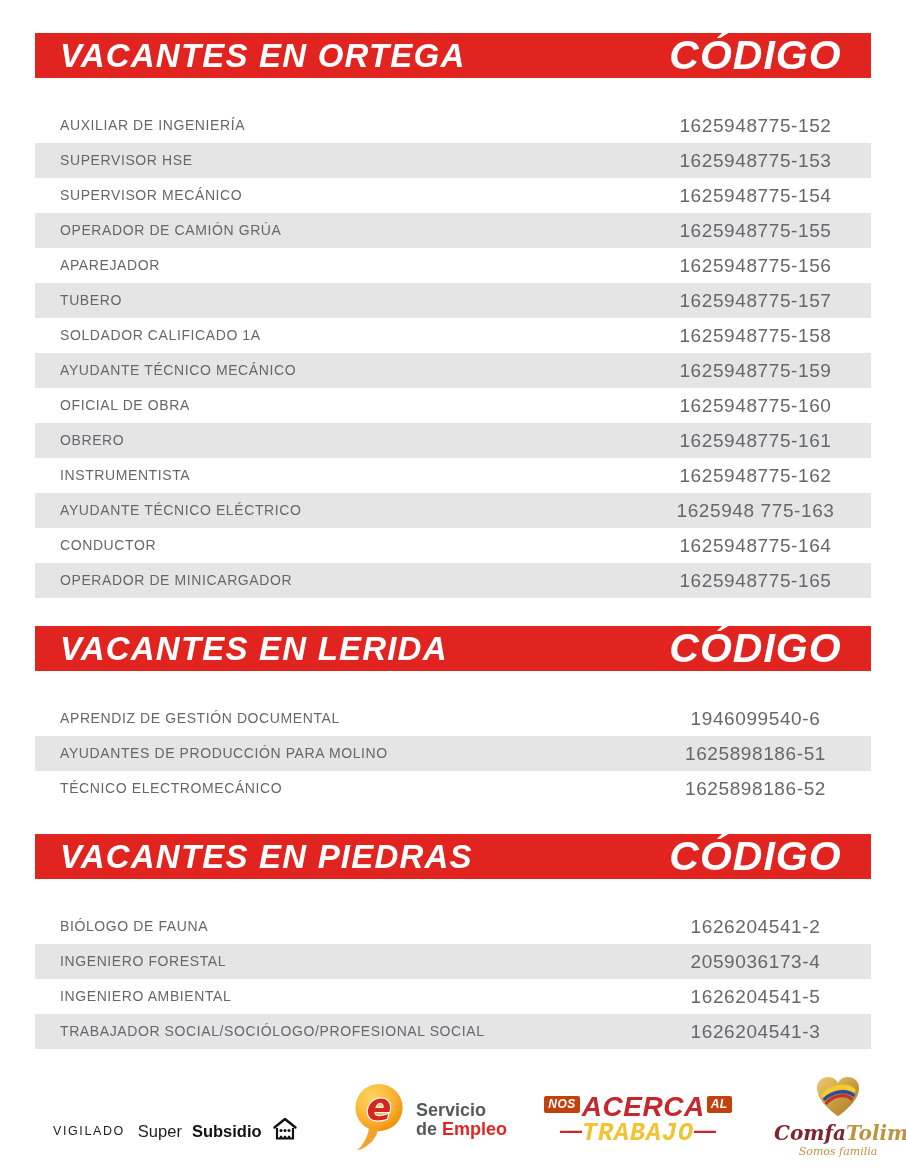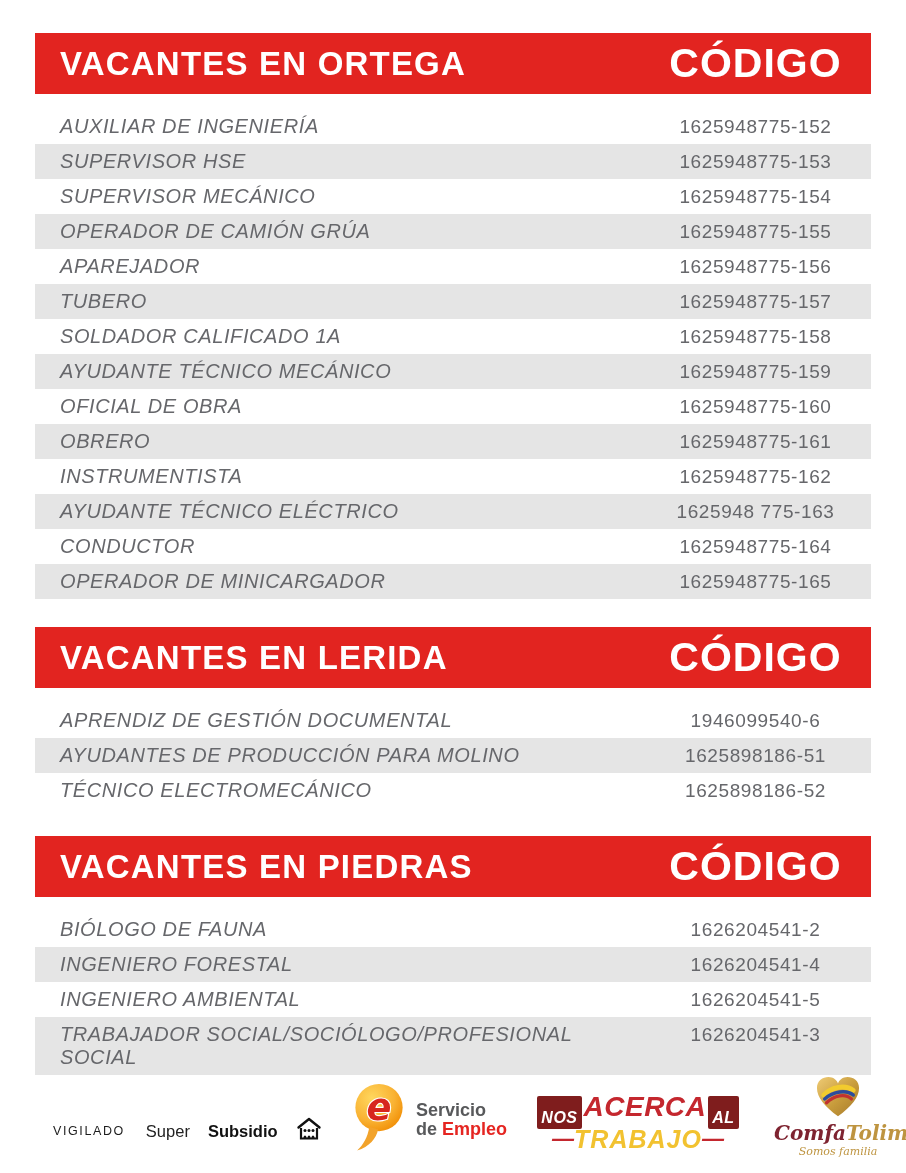"VACANTES EN ORTEGA" .bar { font-style: none -> italic; height: 61px -> 45px; margin-bottom: 15px -> 30px }
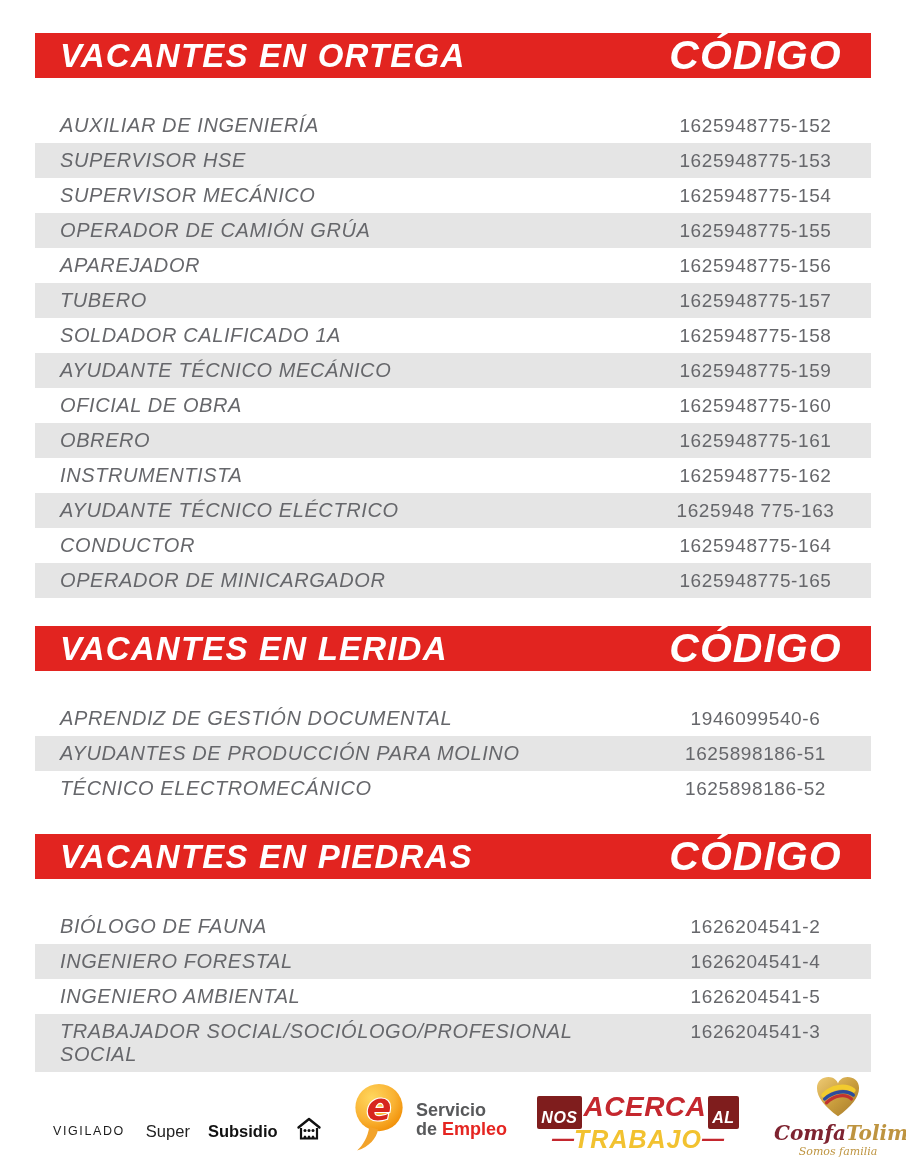"AUXILIAR DE INGENIERÍA" .title-cell { font-size: 20px -> 14px; font-style: italic -> none }
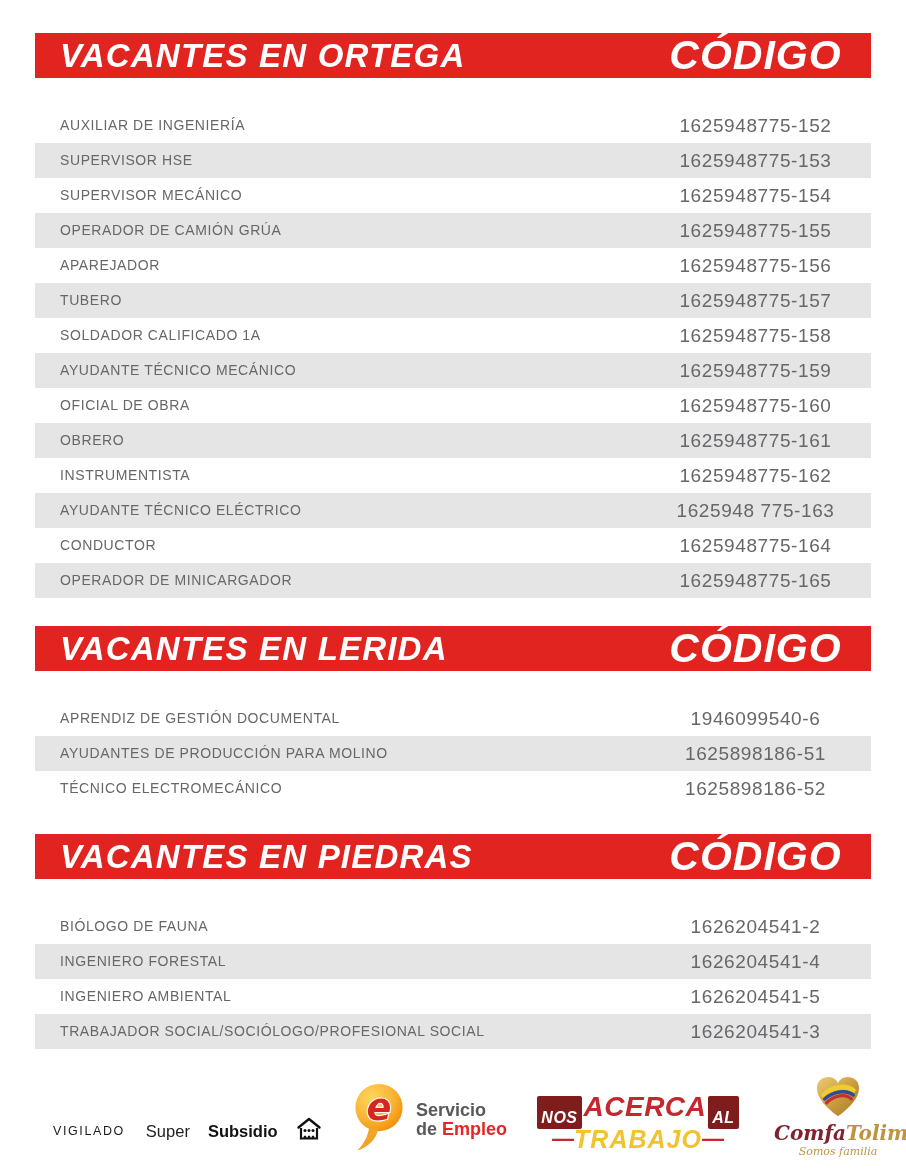"1626204541-4" div.code-cell { text: 1626204541-4 -> 2059036173-4 }
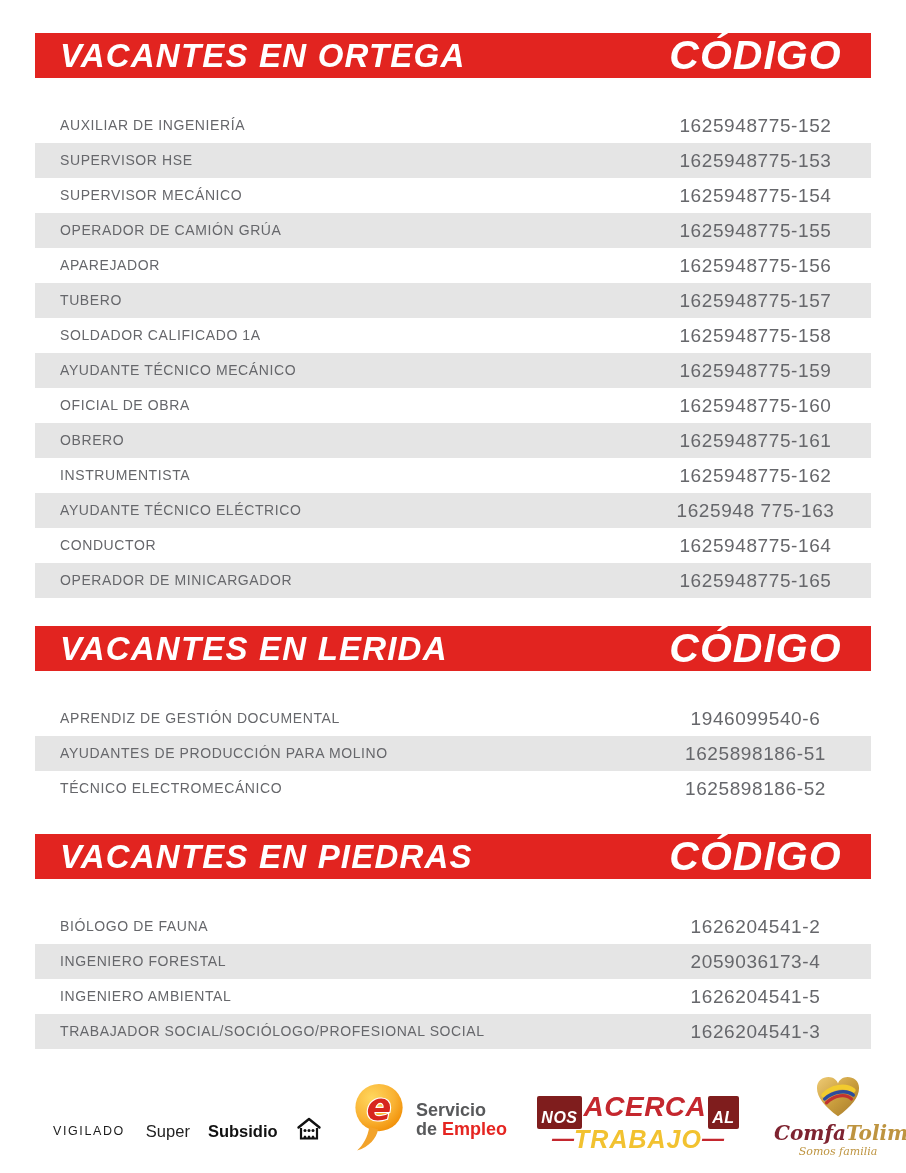"NOS" .acerca-badge { background: #7f1d1d -> #c2410c; font-size: 16px -> 12px; padding: 13px 4px 2px -> 1px 4px 2px }
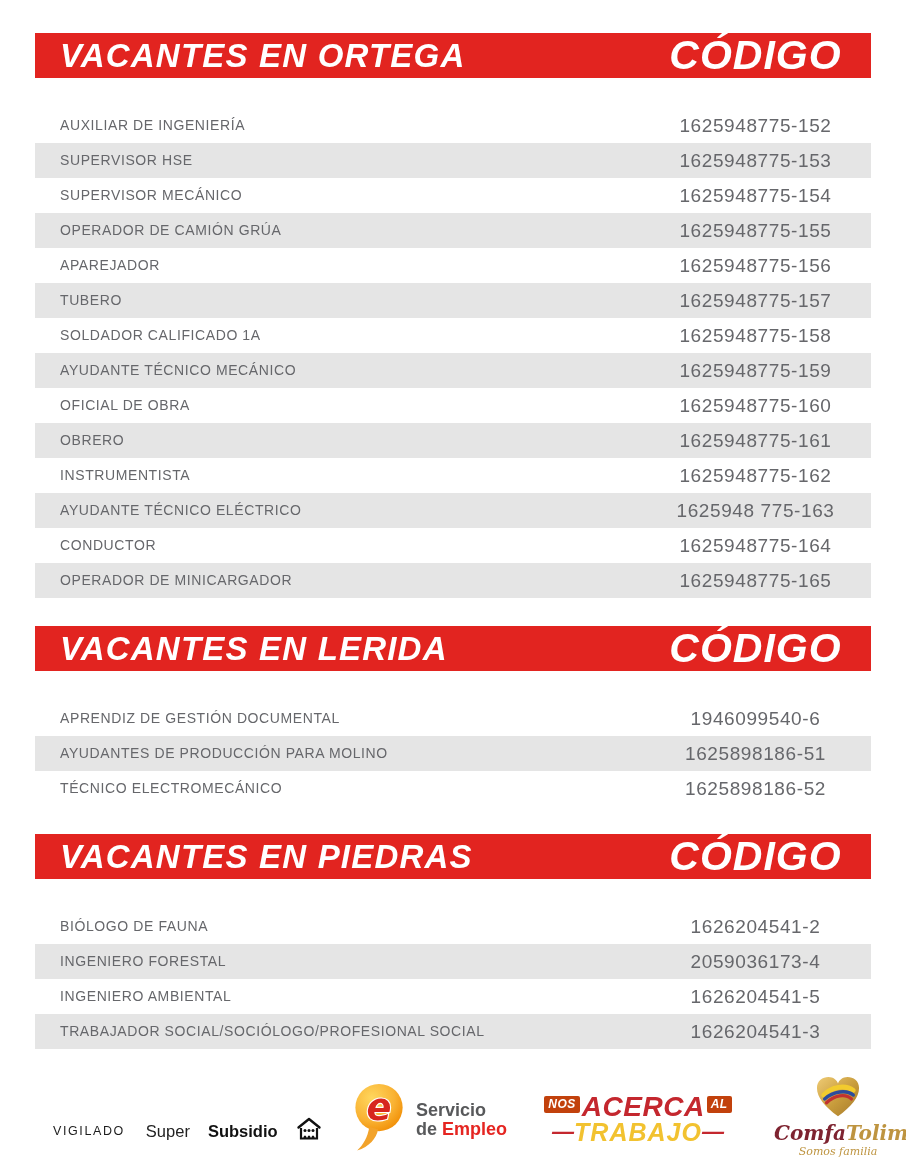"VIGILADO" .vigilado { gap: 18px -> 10px }
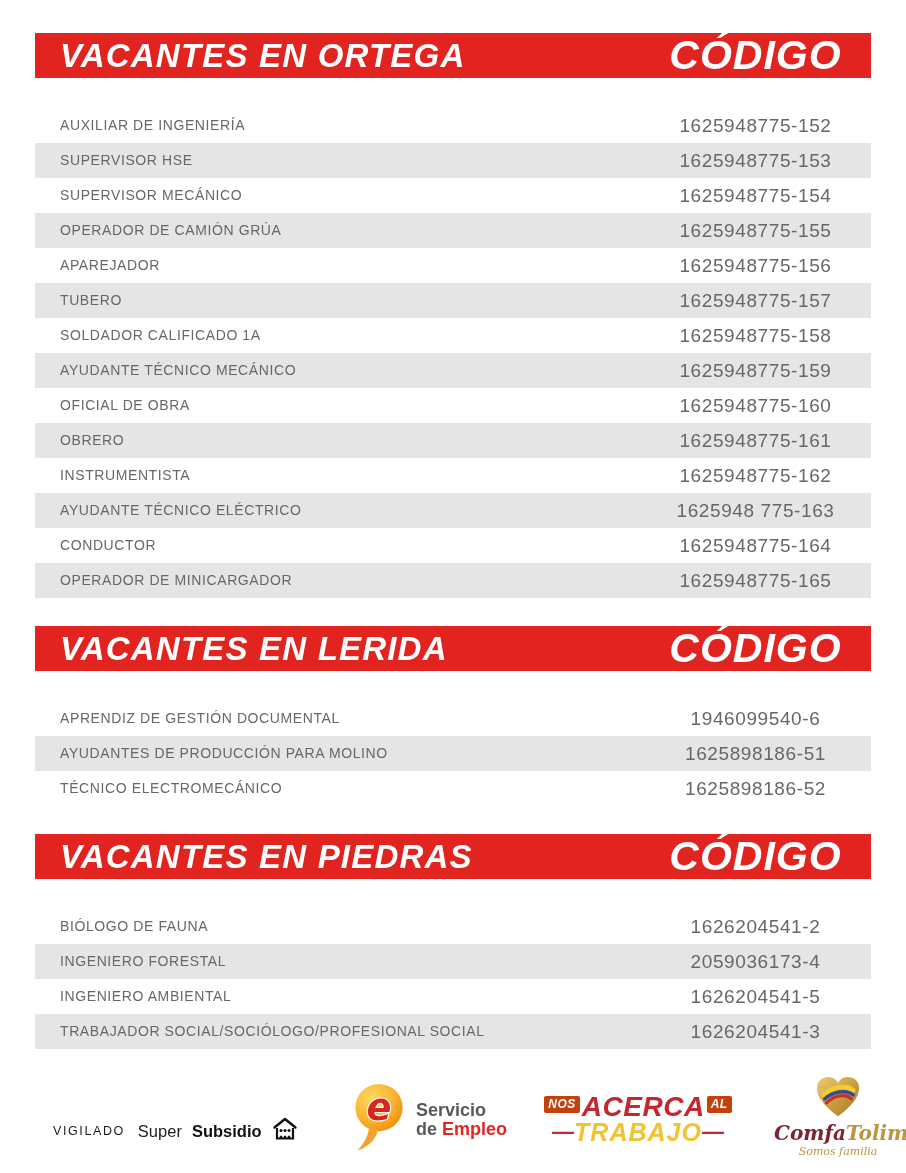"TRABAJO" .trabajo-word { font-family: none -> Liberation Mono, monospace }
